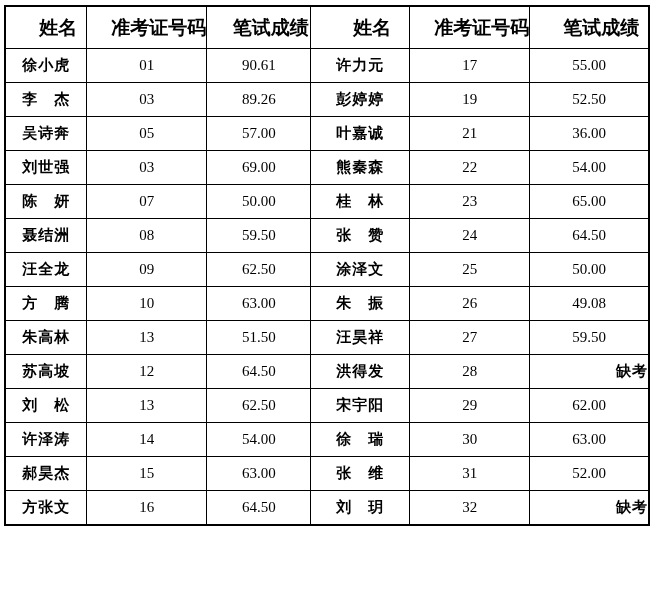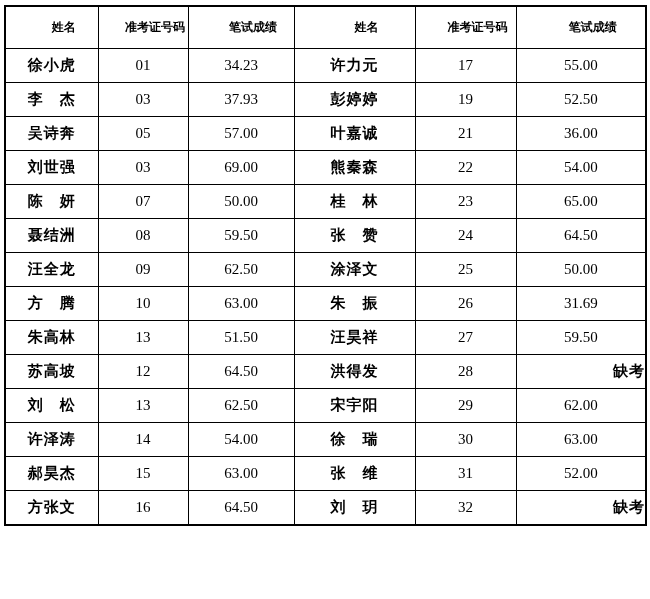"姓名" table.score-table th { font-size: 12px -> 19px }
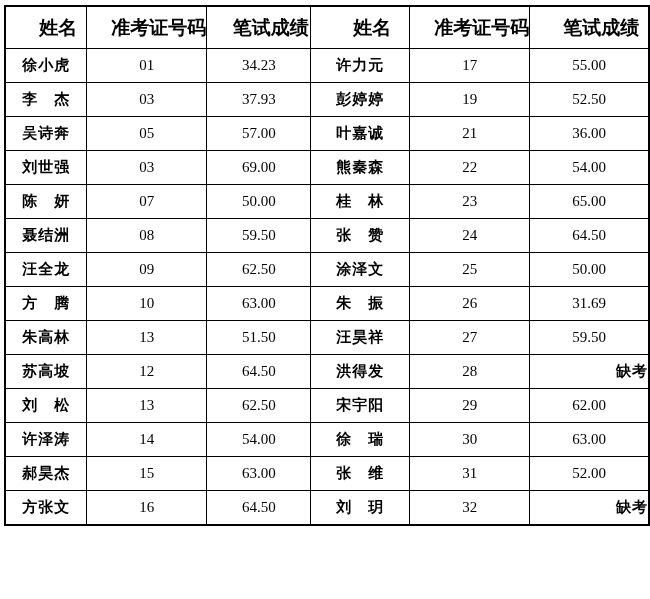"34.23" td.score-cell { text: 34.23 -> 90.61 }
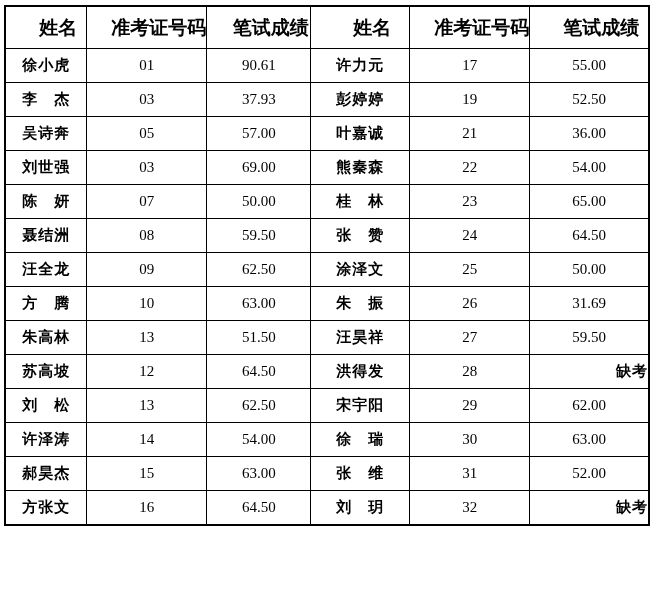"37.93" td.score-cell { text: 37.93 -> 89.26 }
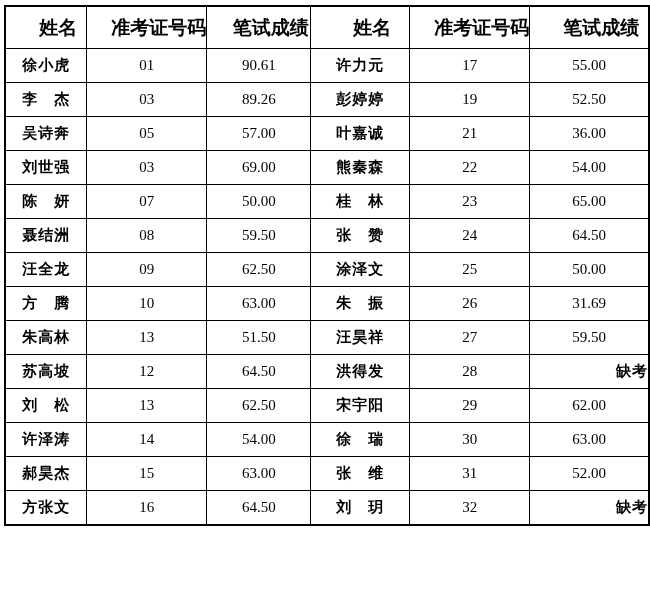"31.69" td.score-cell { text: 31.69 -> 49.08 }
